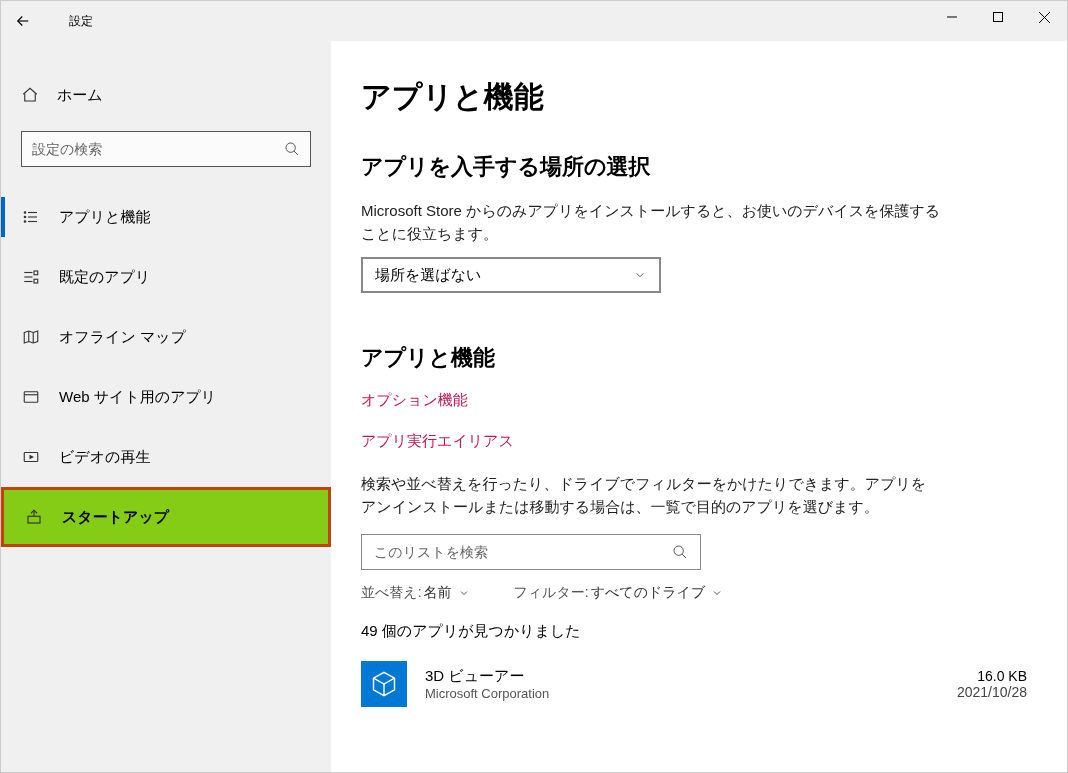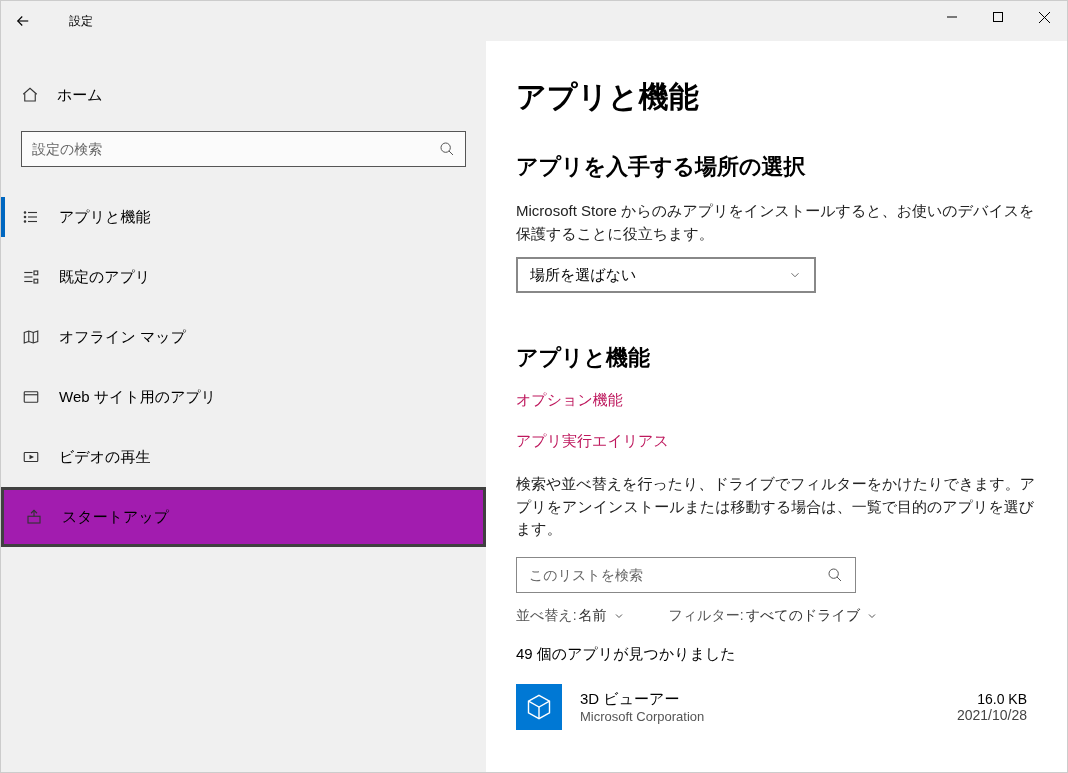"ホーム" .sidebar { width: 485px -> 330px }
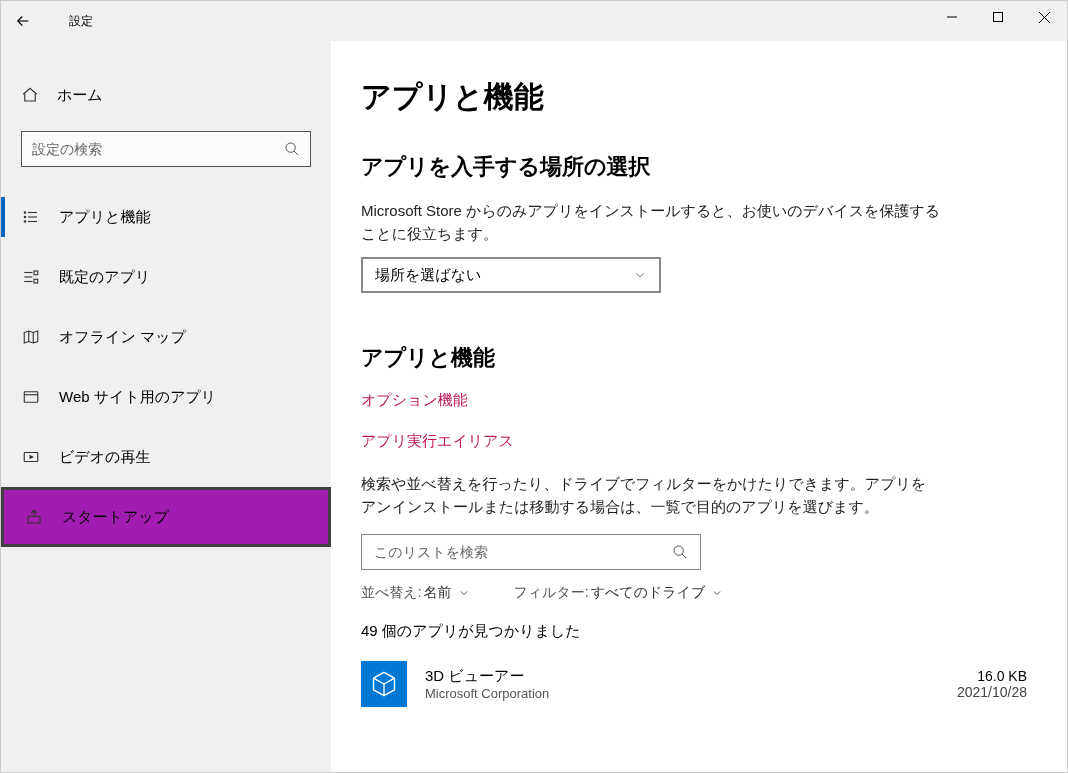"スタートアップ" .nav-item.highlight { background: #a21caf -> #84cc16; border: 3px solid #404040 -> 3px solid #c2410c; font-weight: none -> bold }
